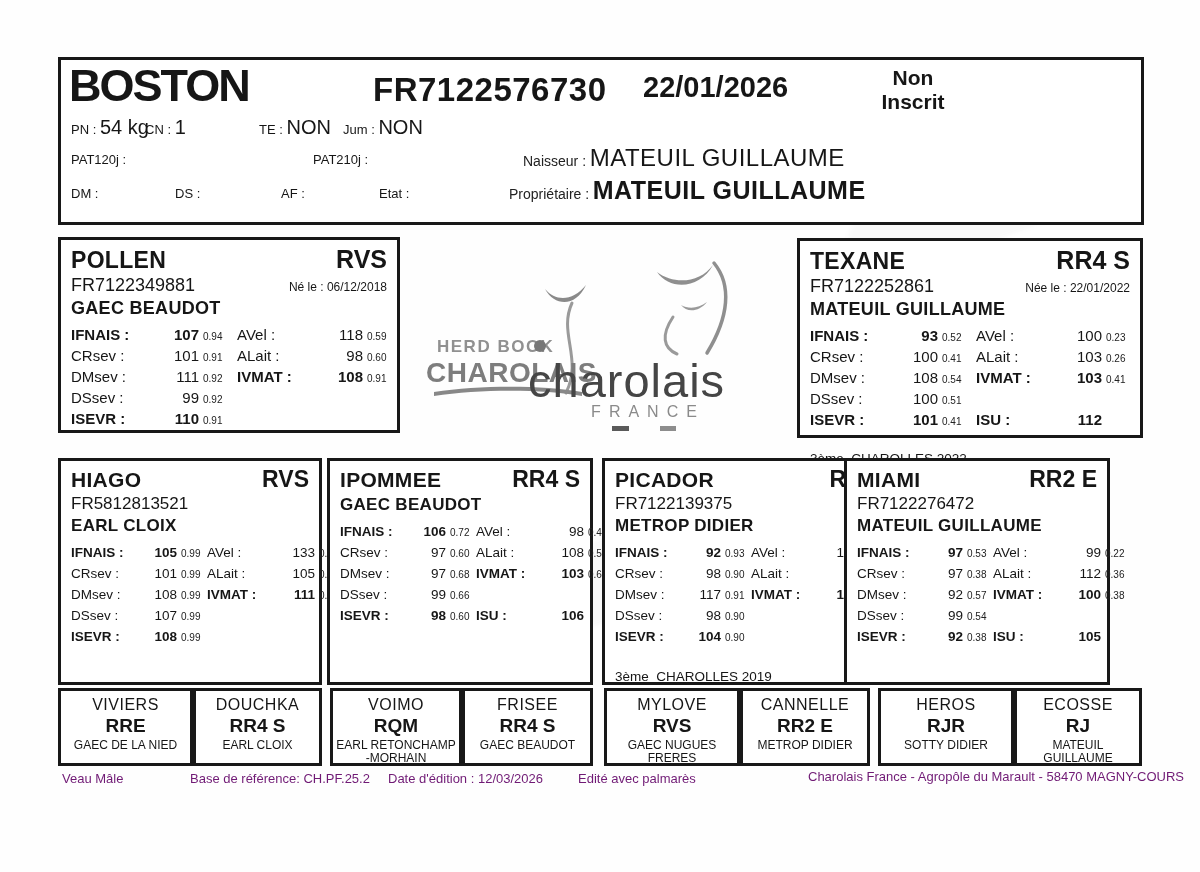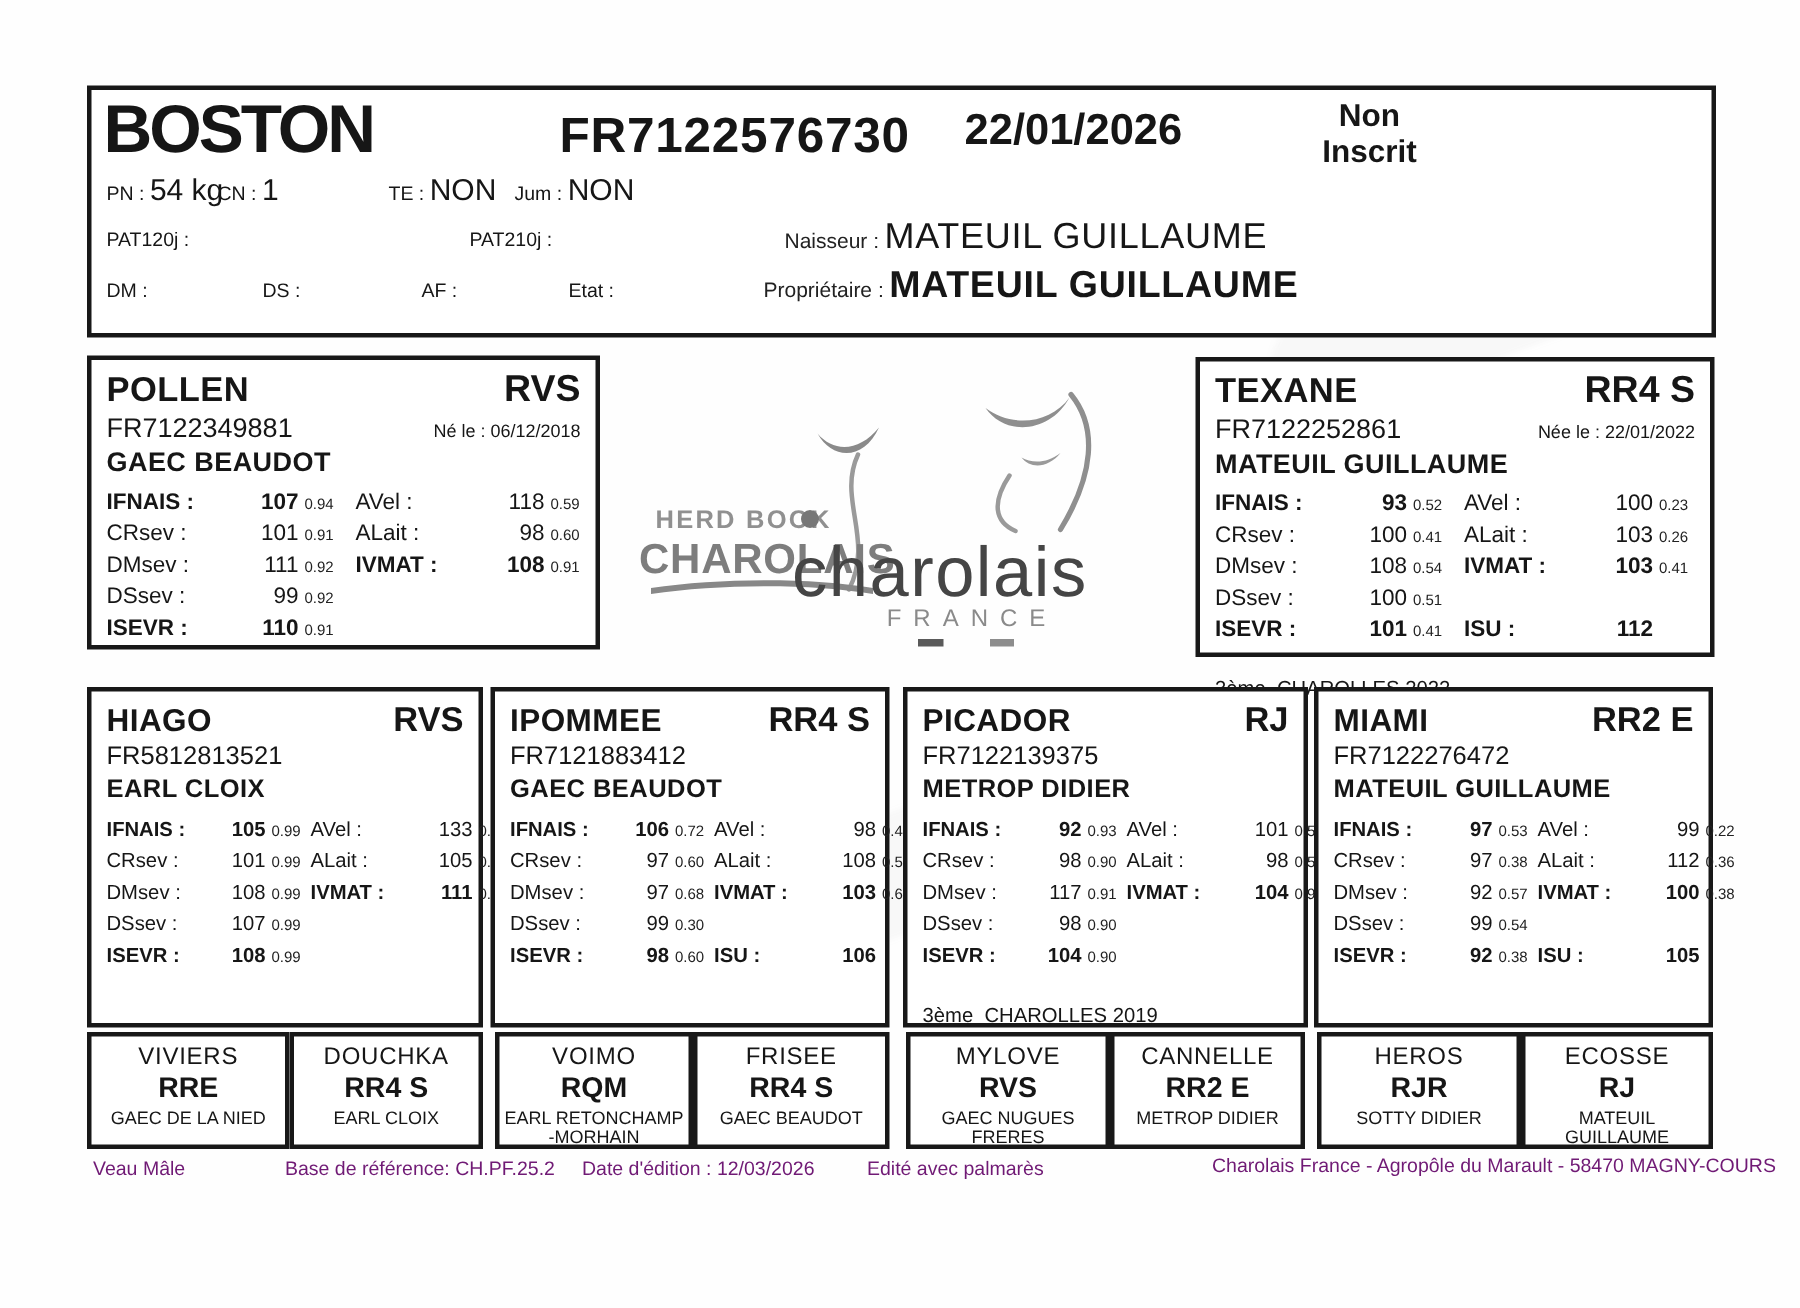"MIAMI" div.box { left: 876px -> 844px }
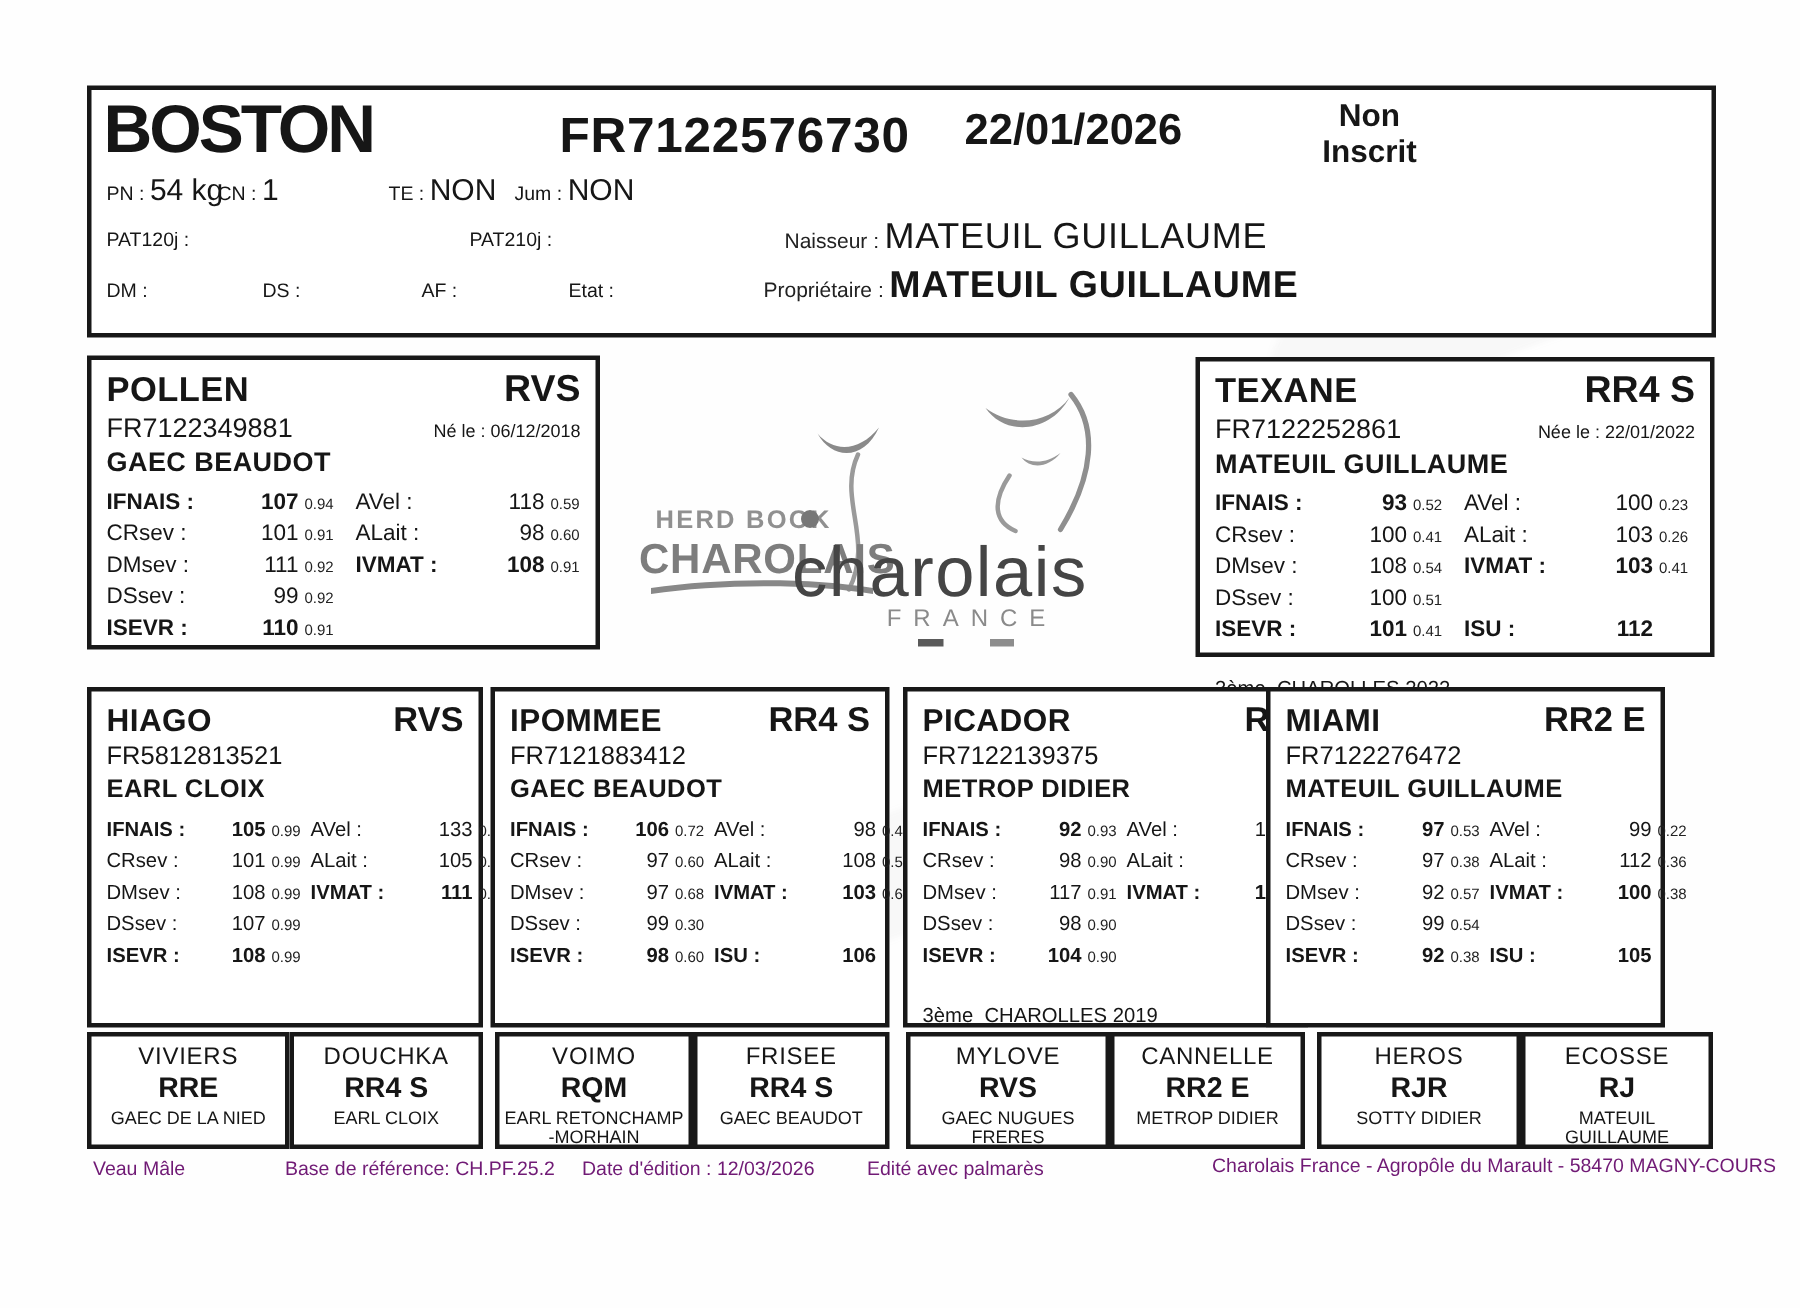"FR7121883412" div.prow2 { html: <div> <span>FR7121883412</span> </div> -> none }
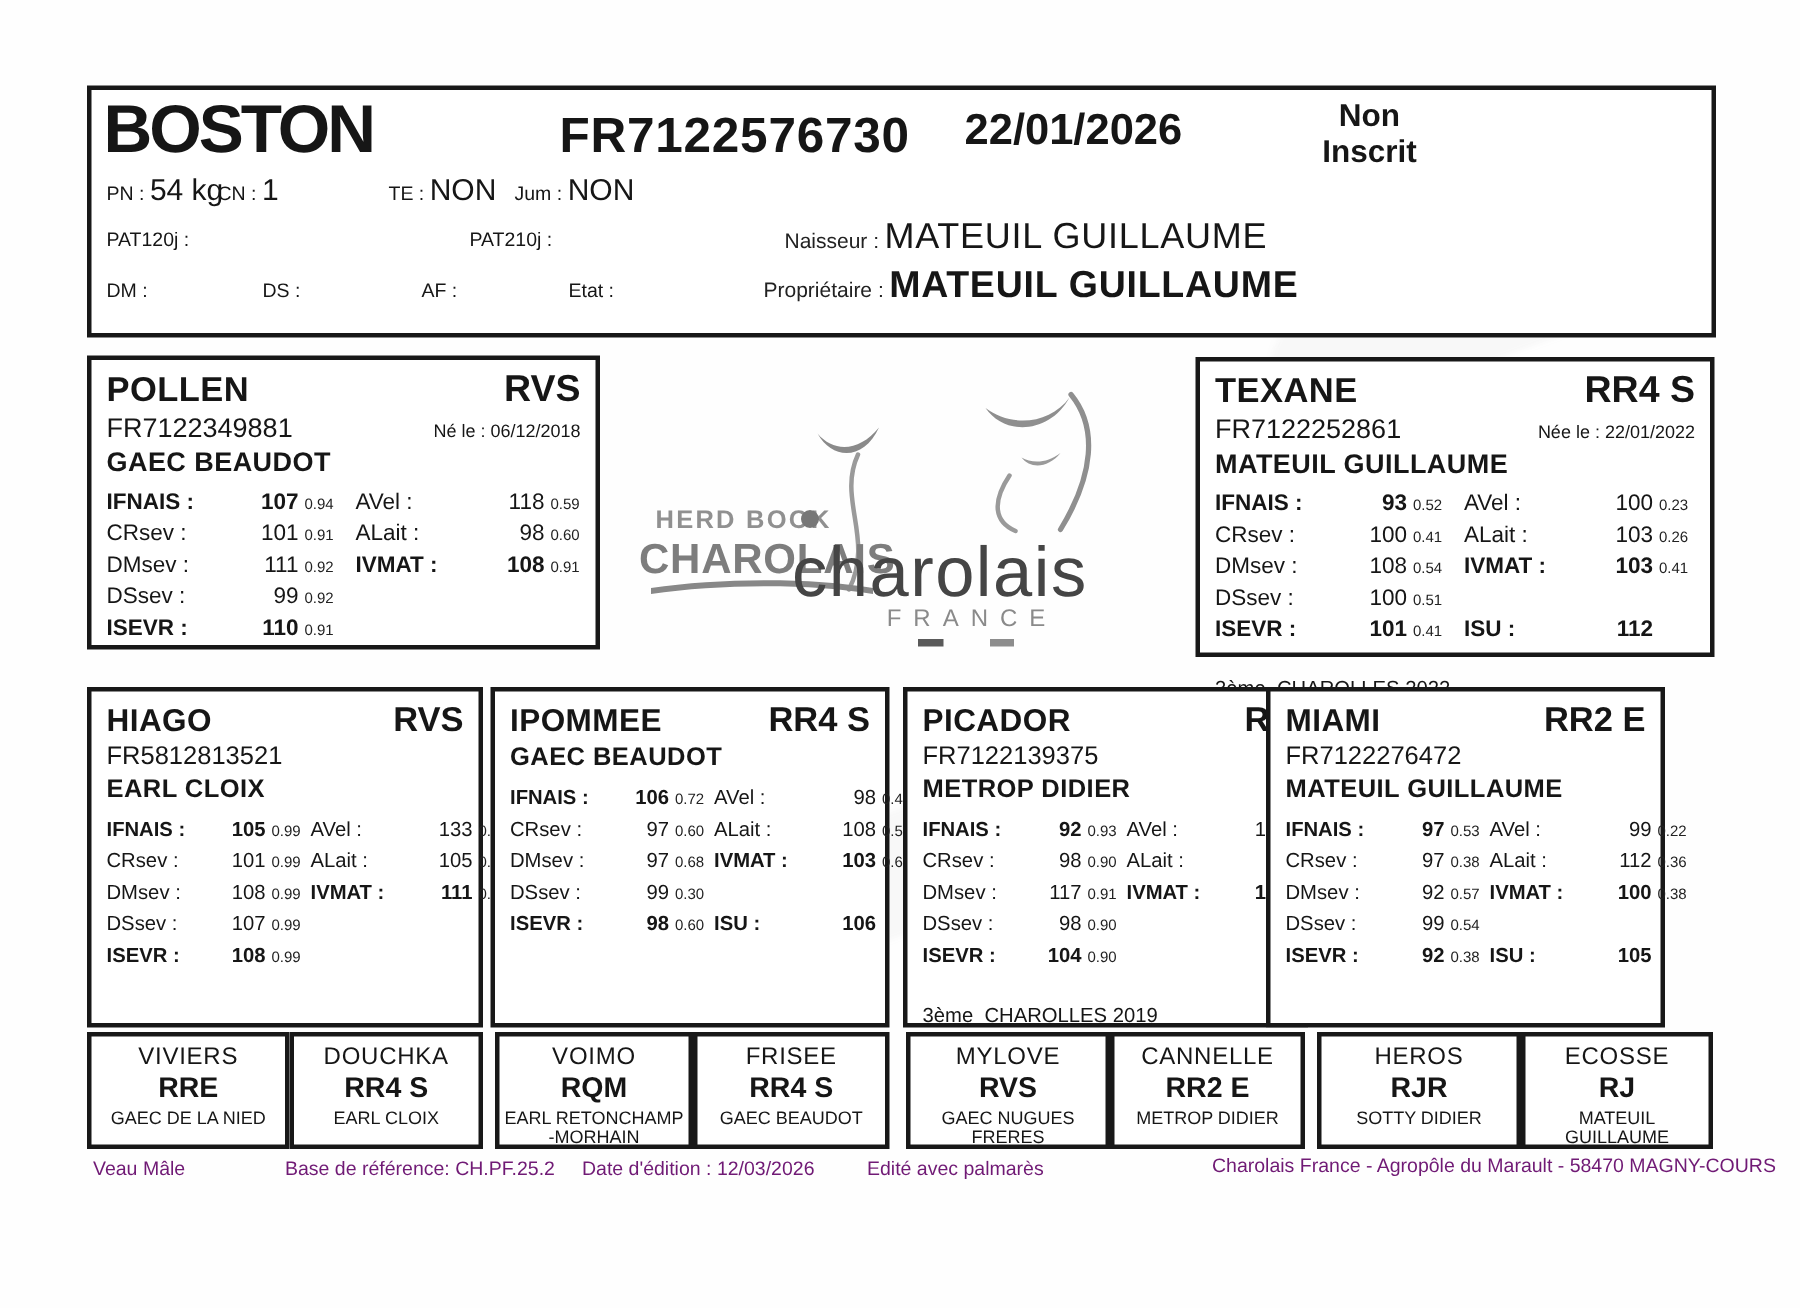"0.30" span.lc { text: 0.30 -> 0.66 }
